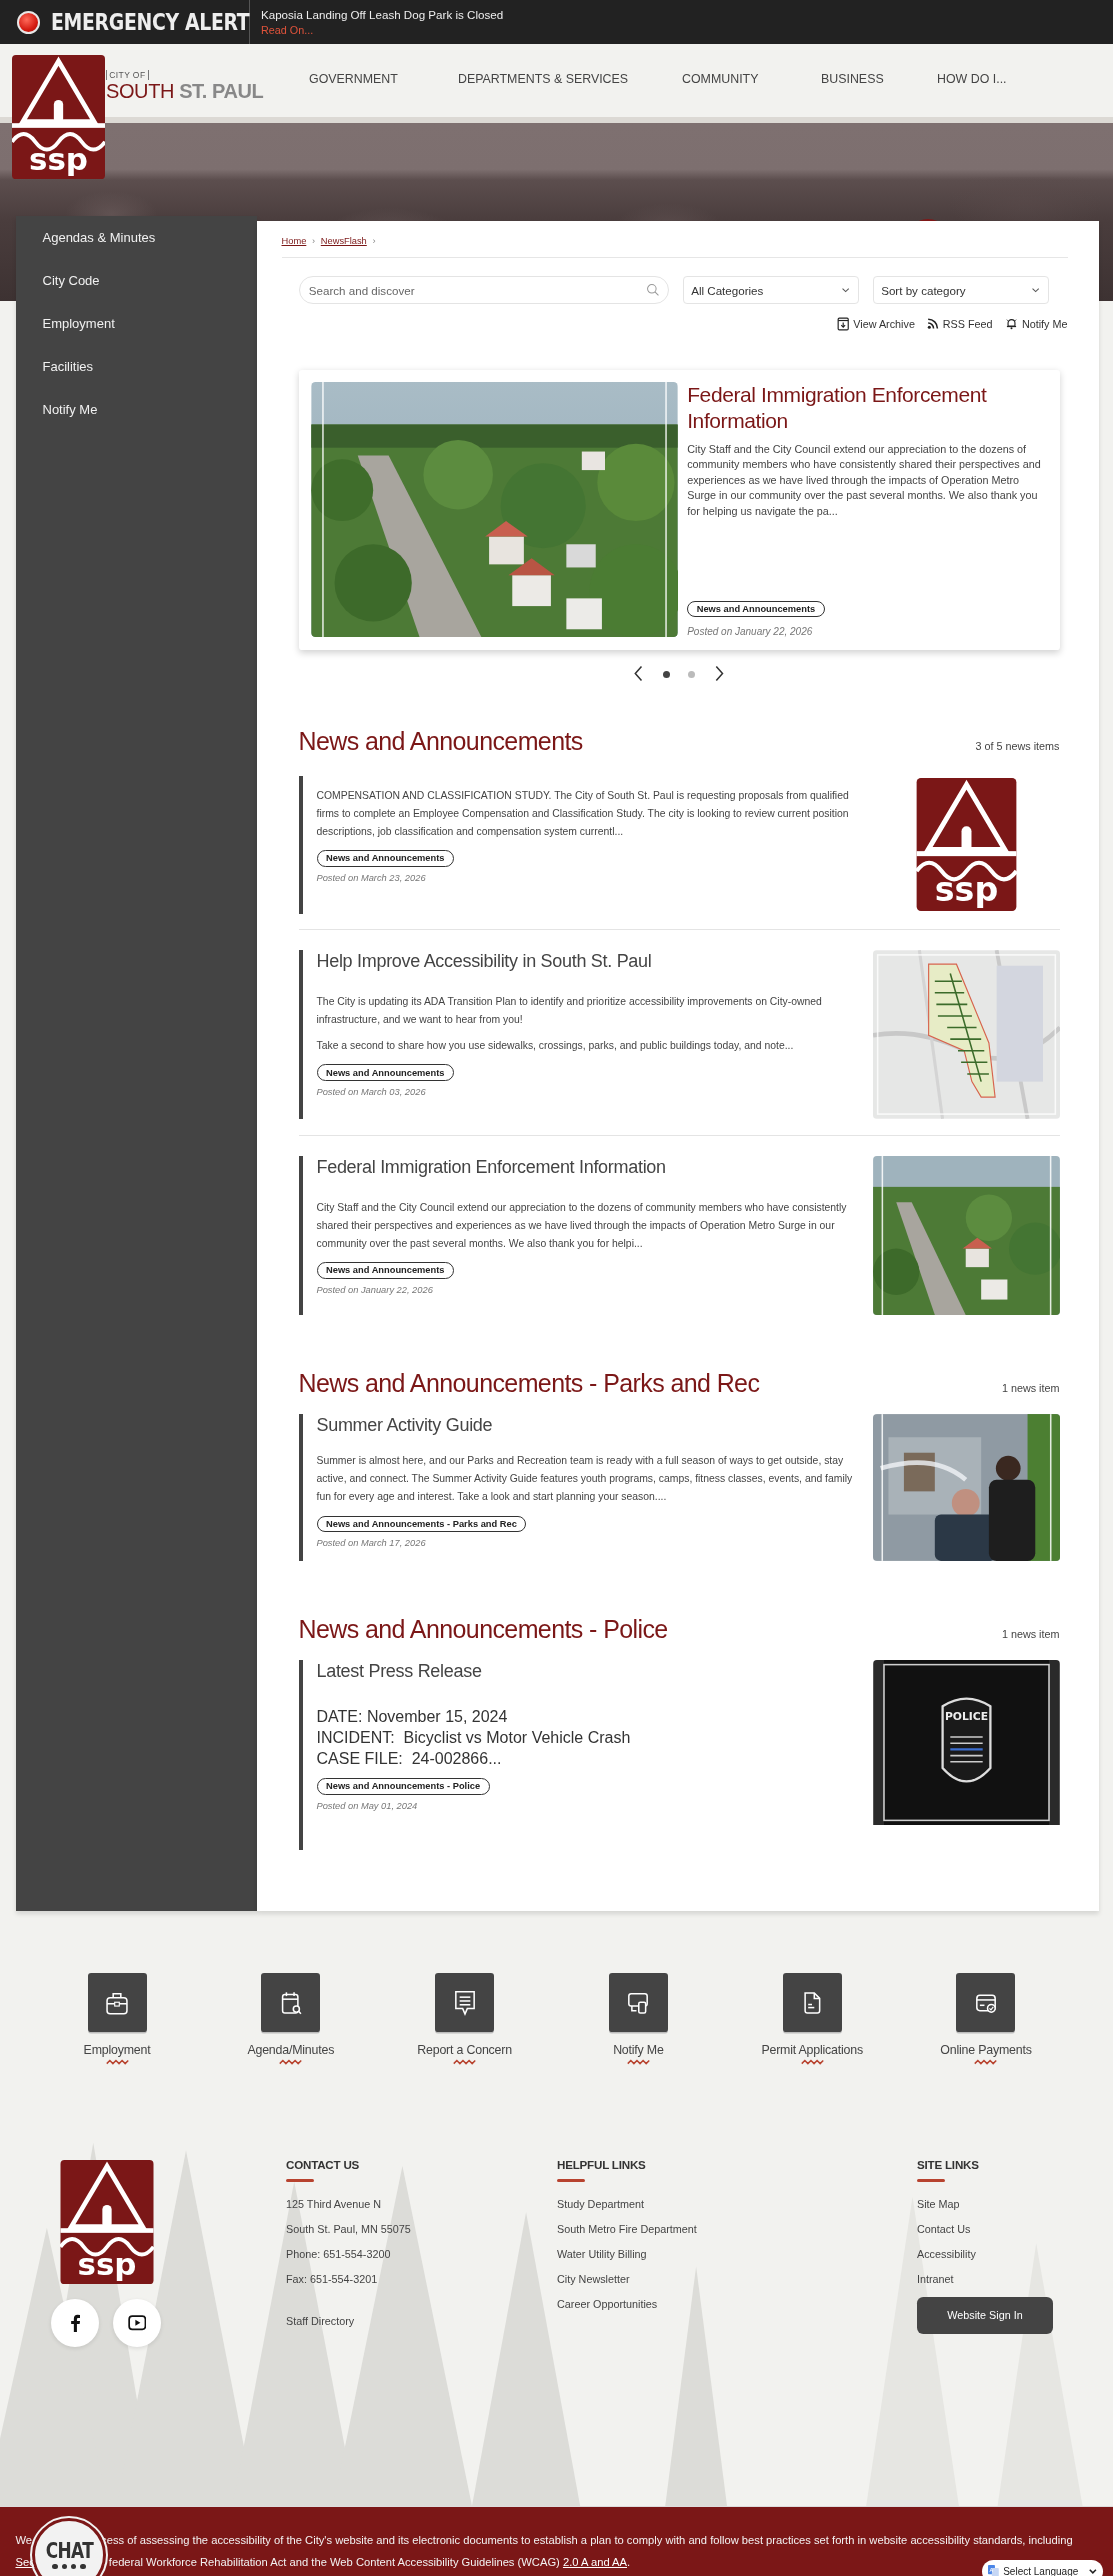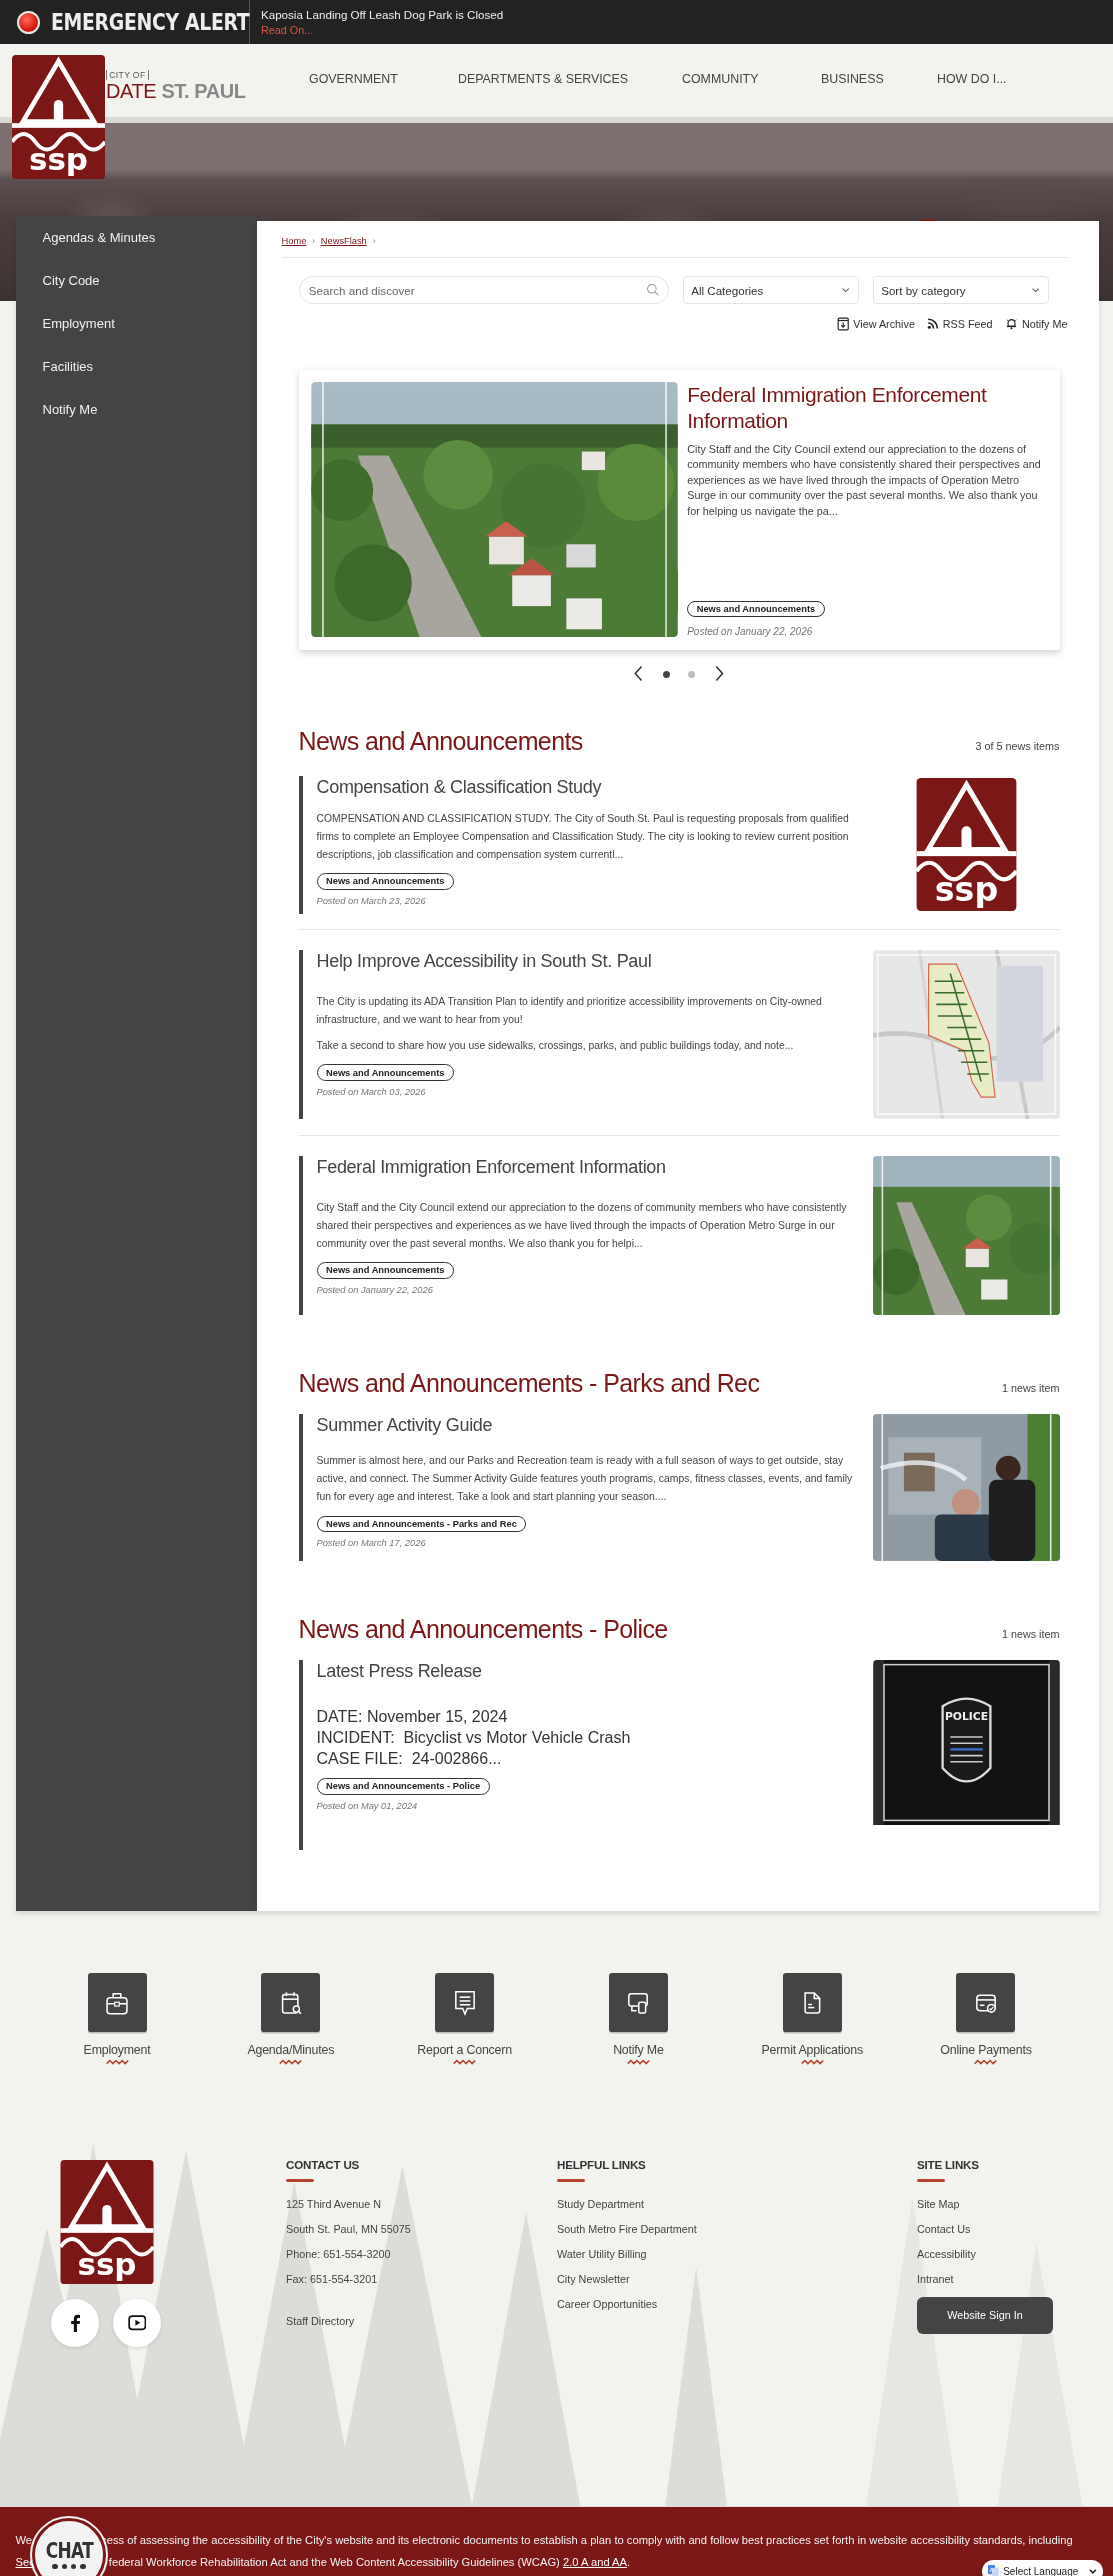"DATE" span.wm-south { text: DATE -> SOUTH }
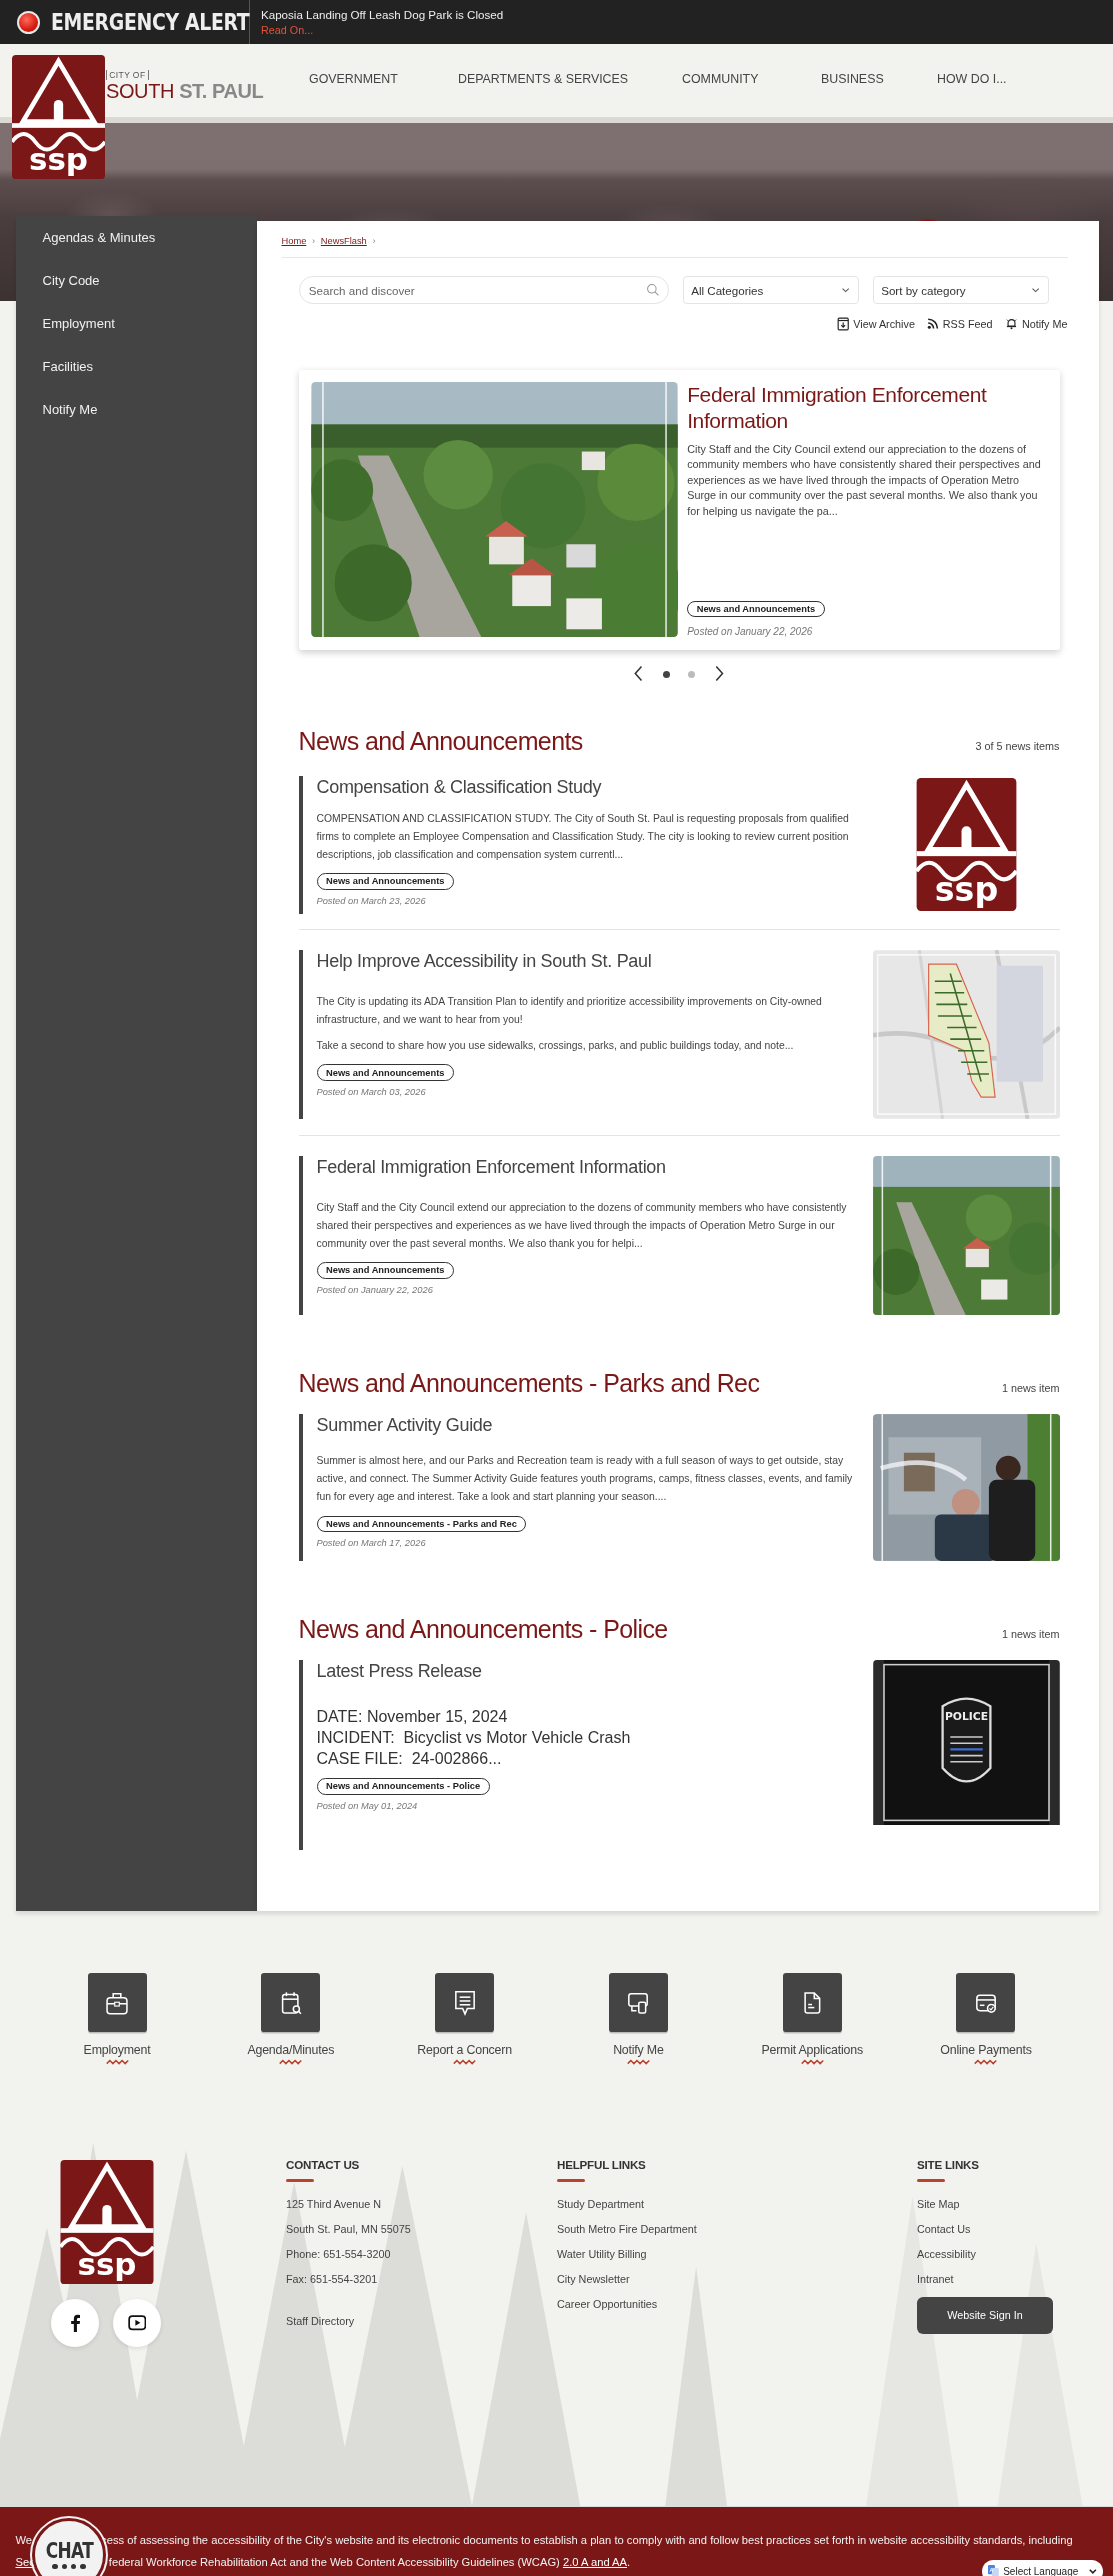"Compensation & Classification Study" h3.ni-title { html: <h3>Compensation &amp; Classification Study</h3> -> none }
